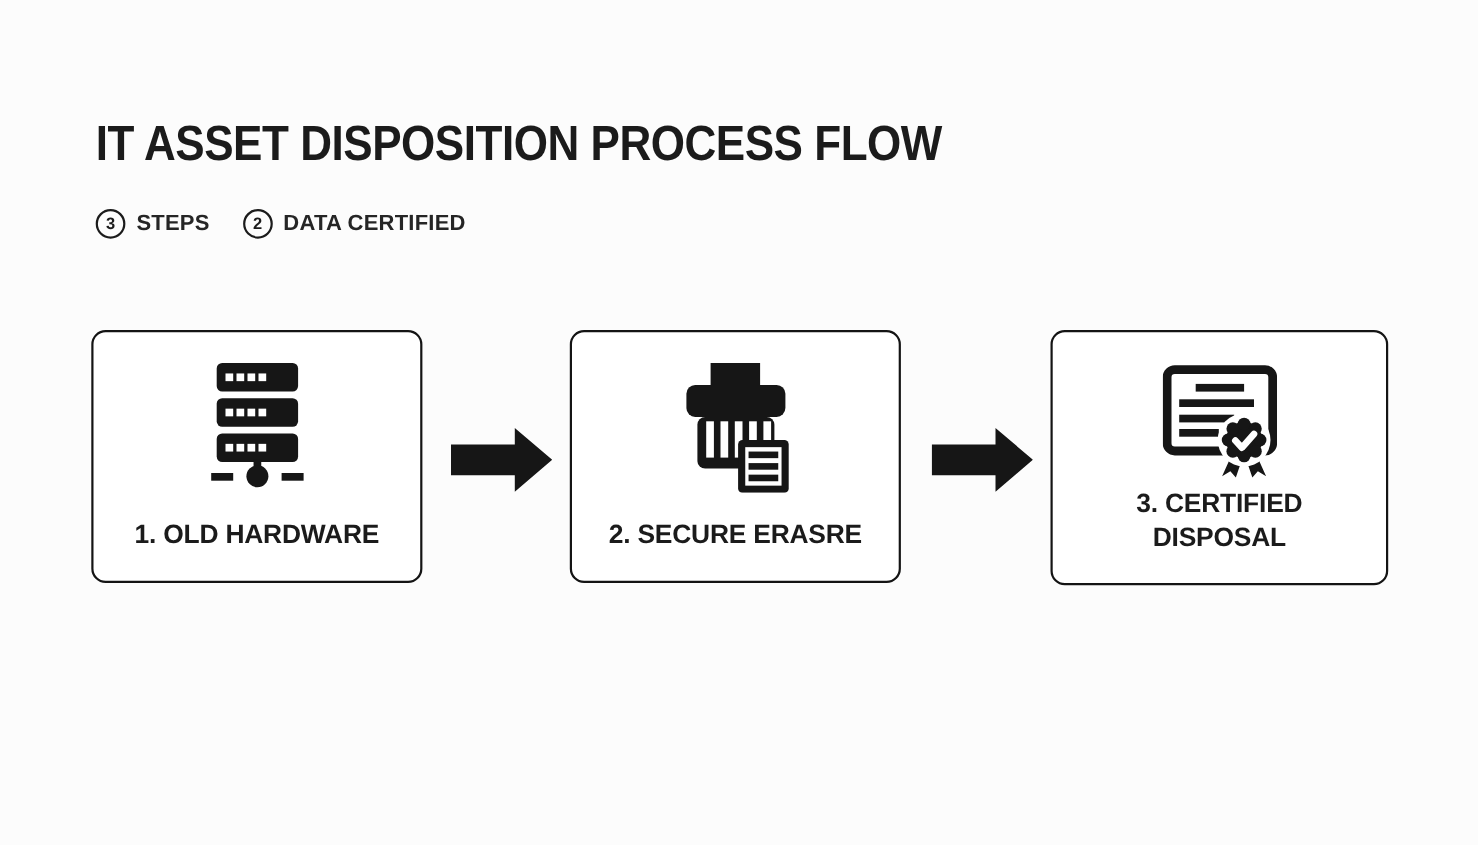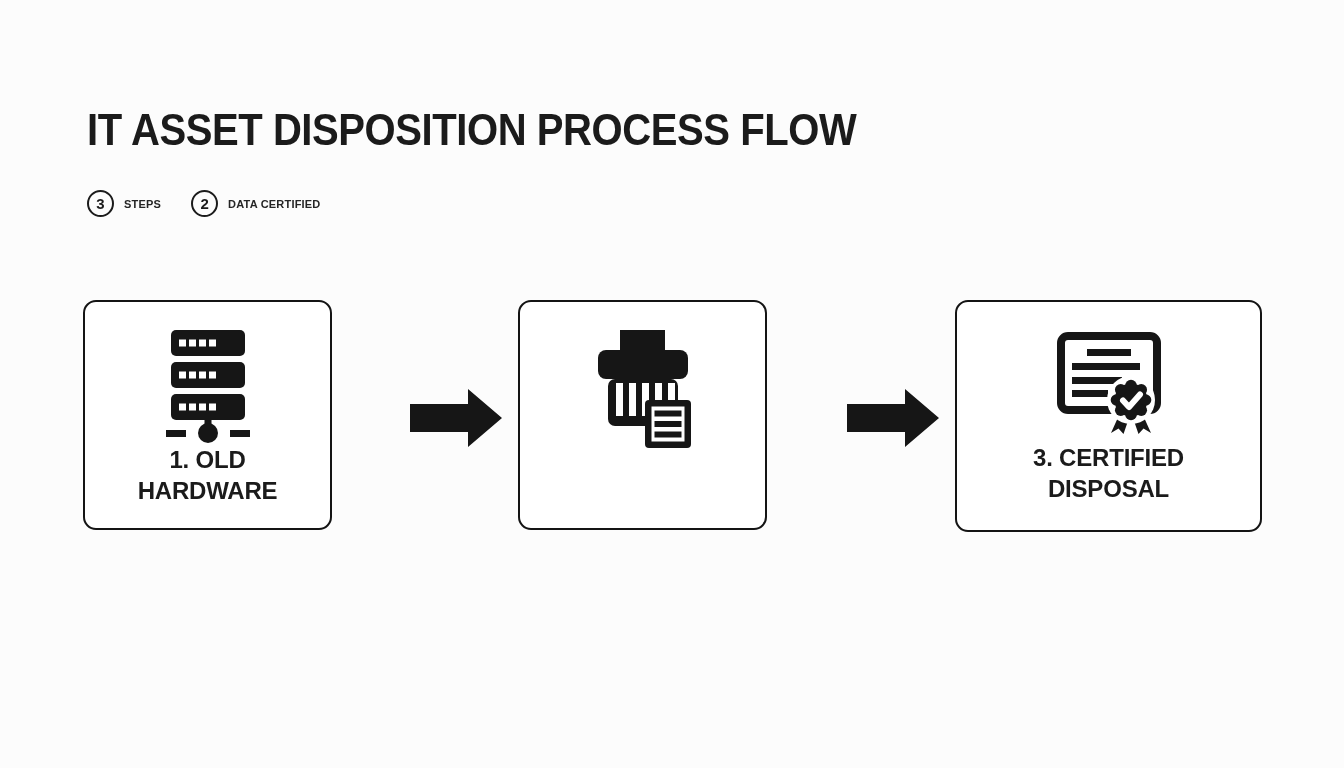"STEPS" .badge-label { font-size: 11px -> 20px }
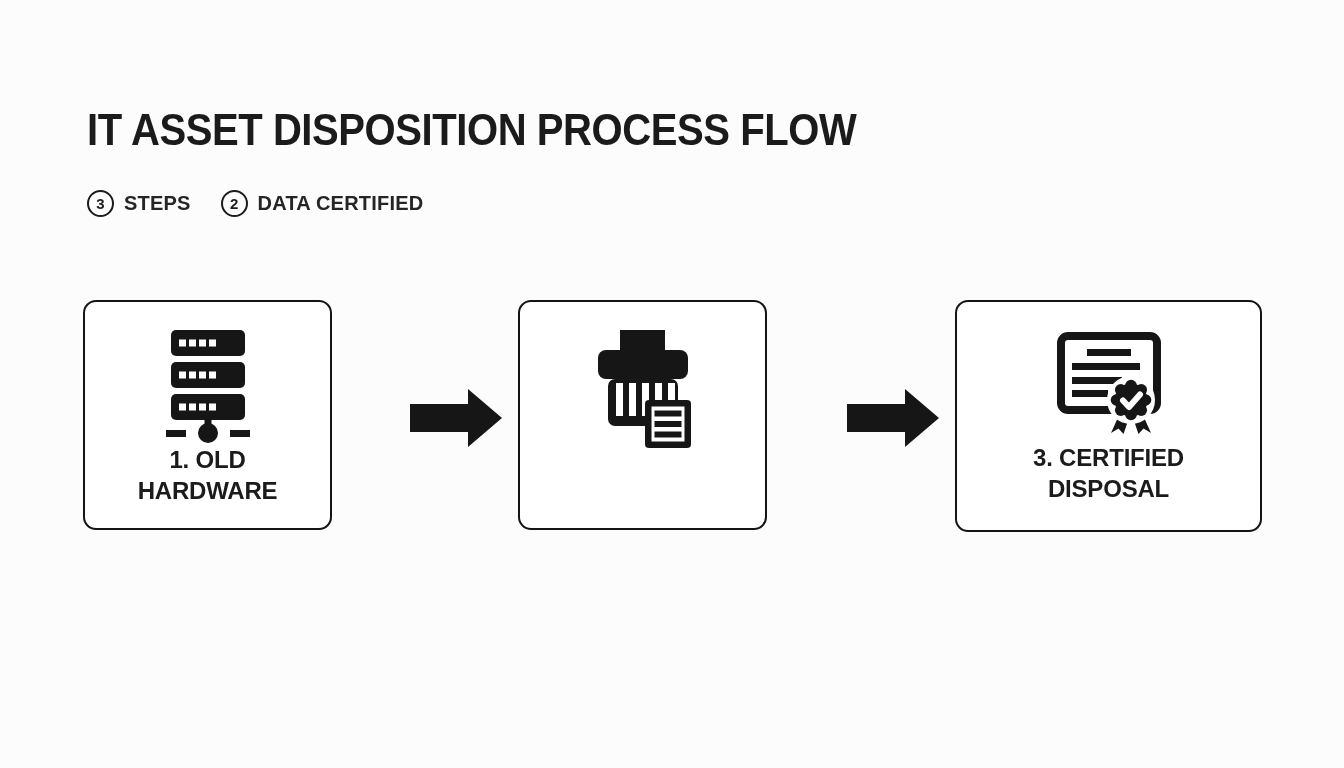"1. OLD HARDWARE" .card { width: 249px -> 301px }
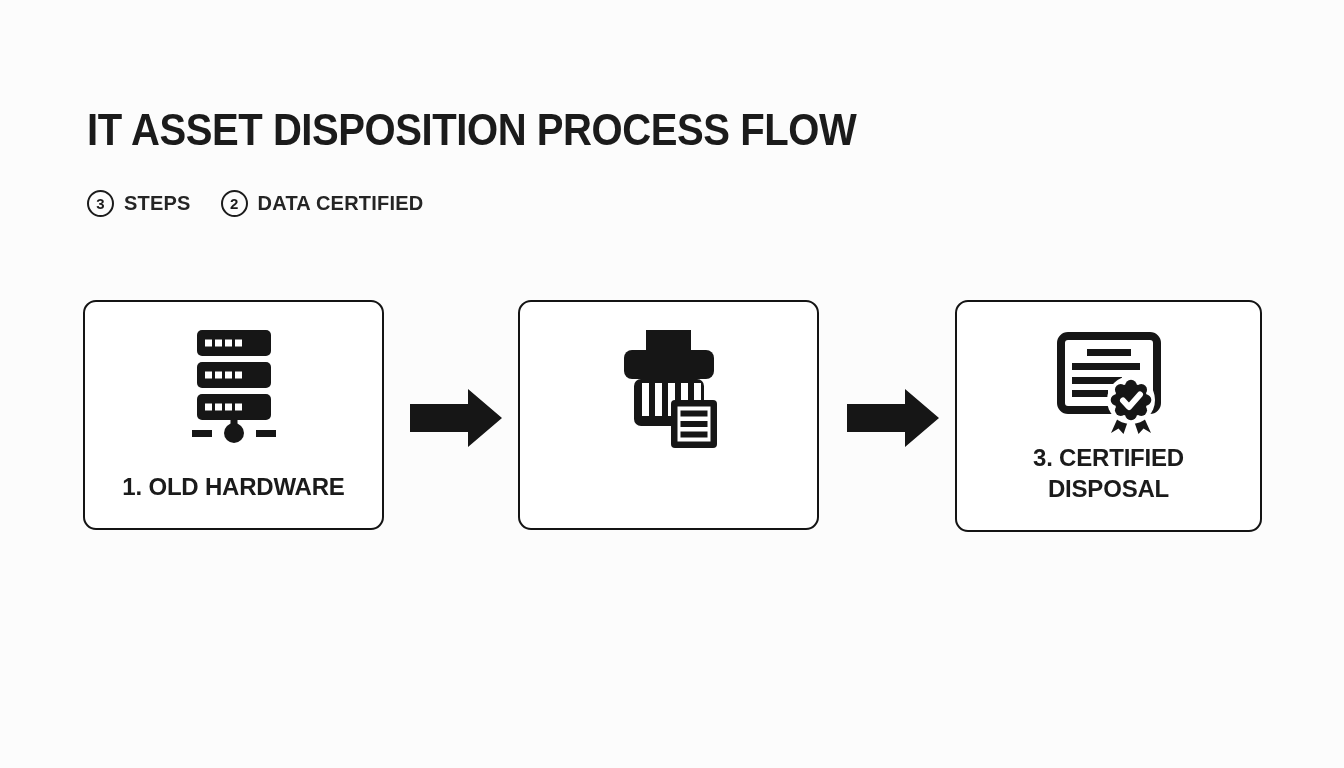"2. SECURE ERASRE" div.card-label { html: none -> <div>2. SECURE ERASRE</div> }
